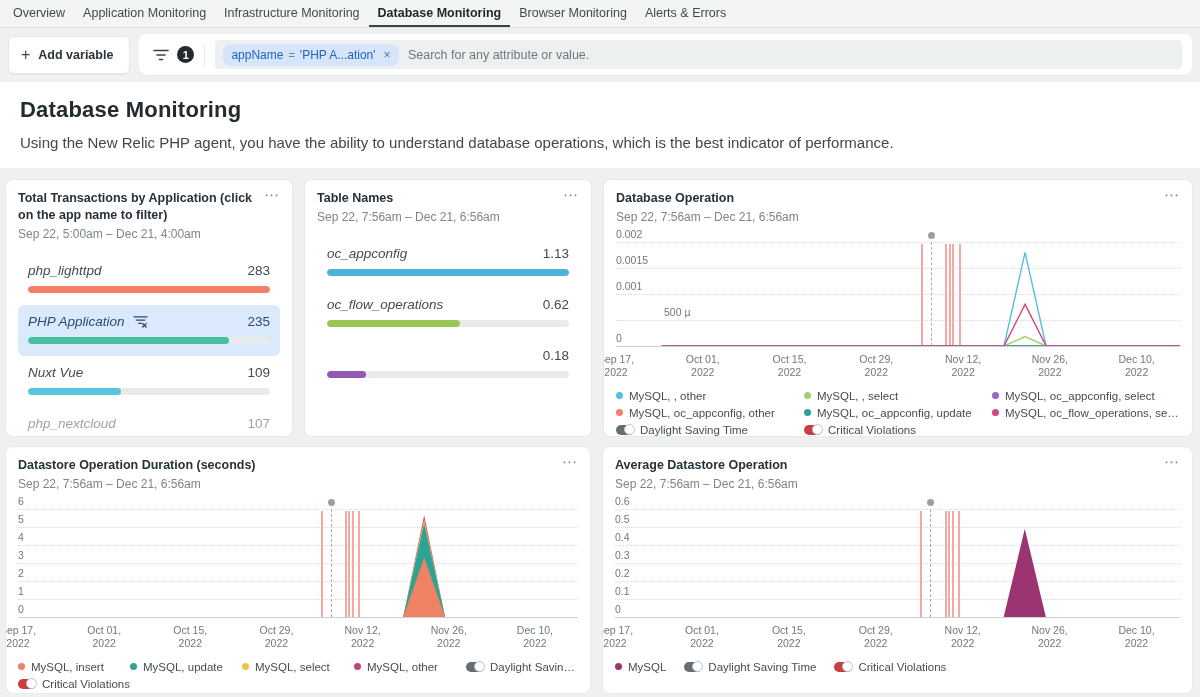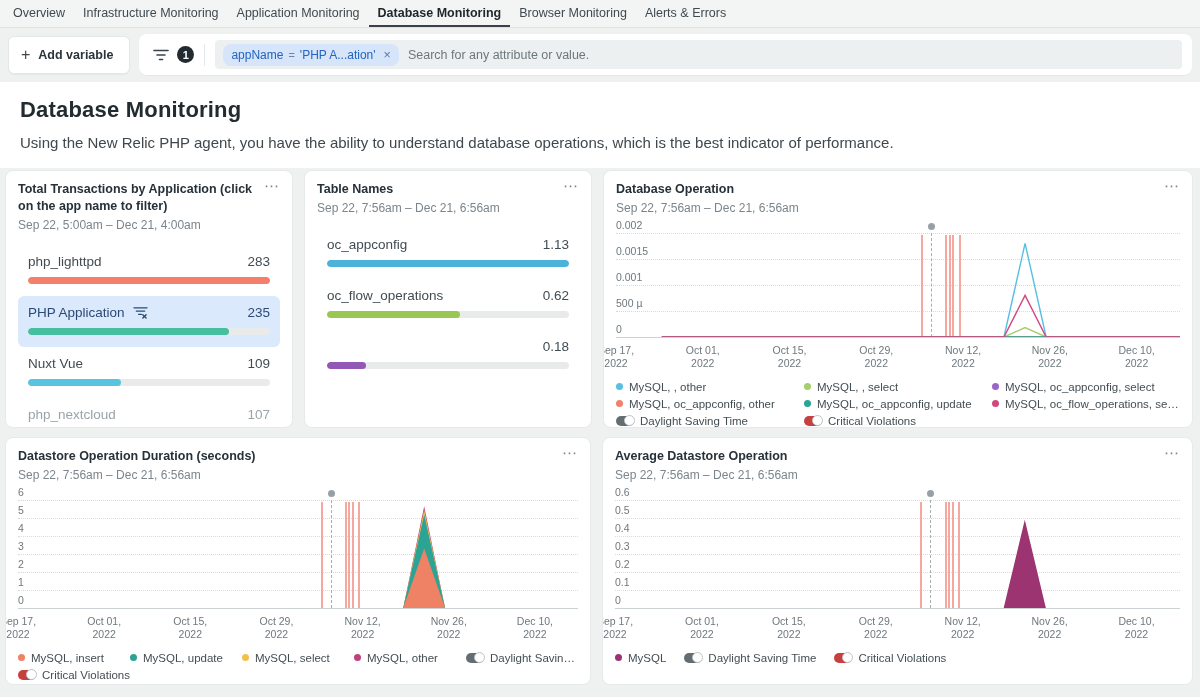"Infrastructure Monitoring" div.tab { order: before "Application Monitoring" -> after "Application Monitoring" }
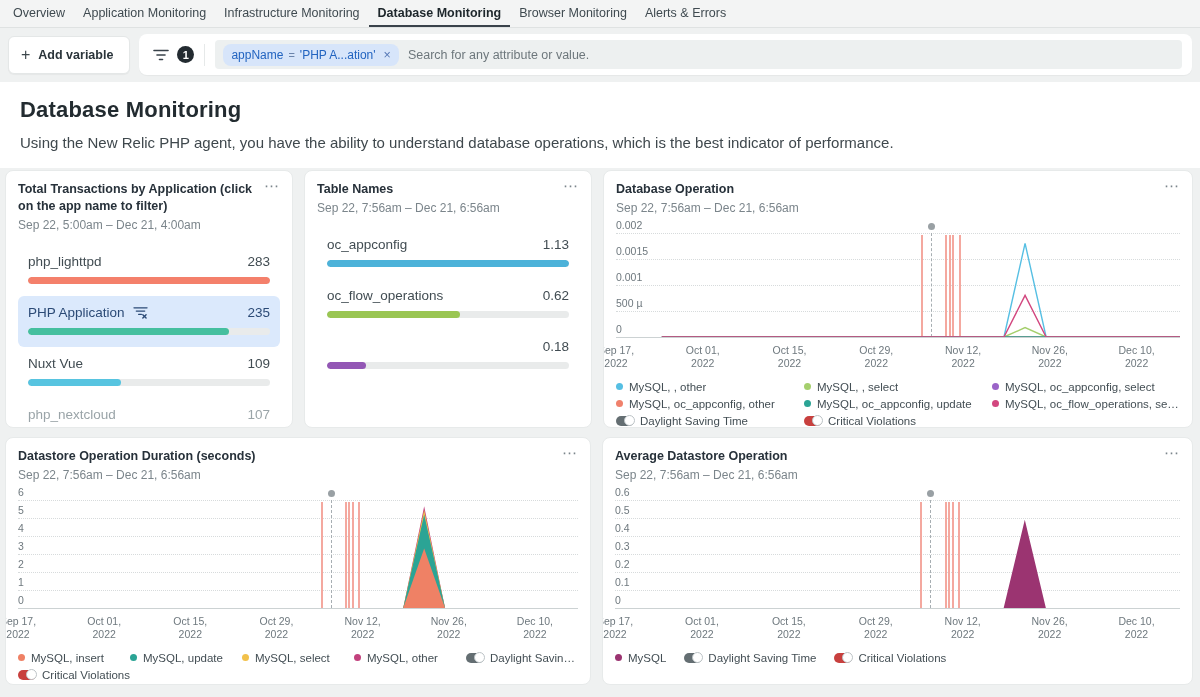"Total Transactions by Application (click" .grid { padding: 2px 7px 0 5px -> 11px 7px 0 5px }
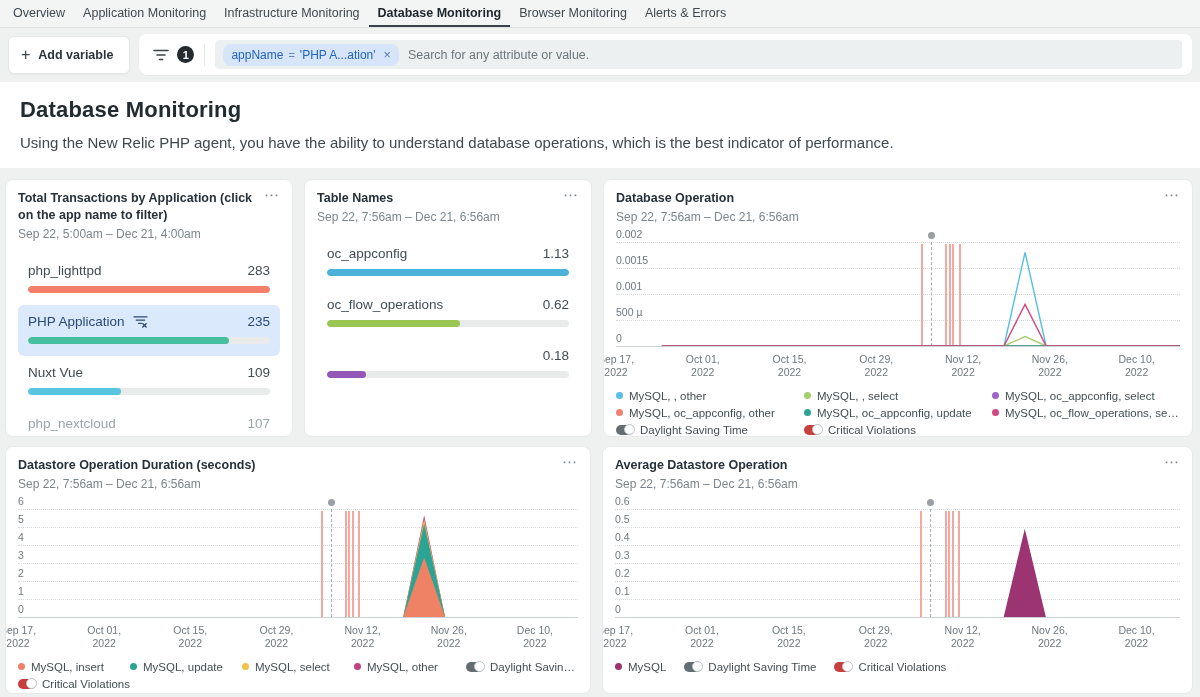"oc_appconfig" .blabel { font-style: none -> italic }
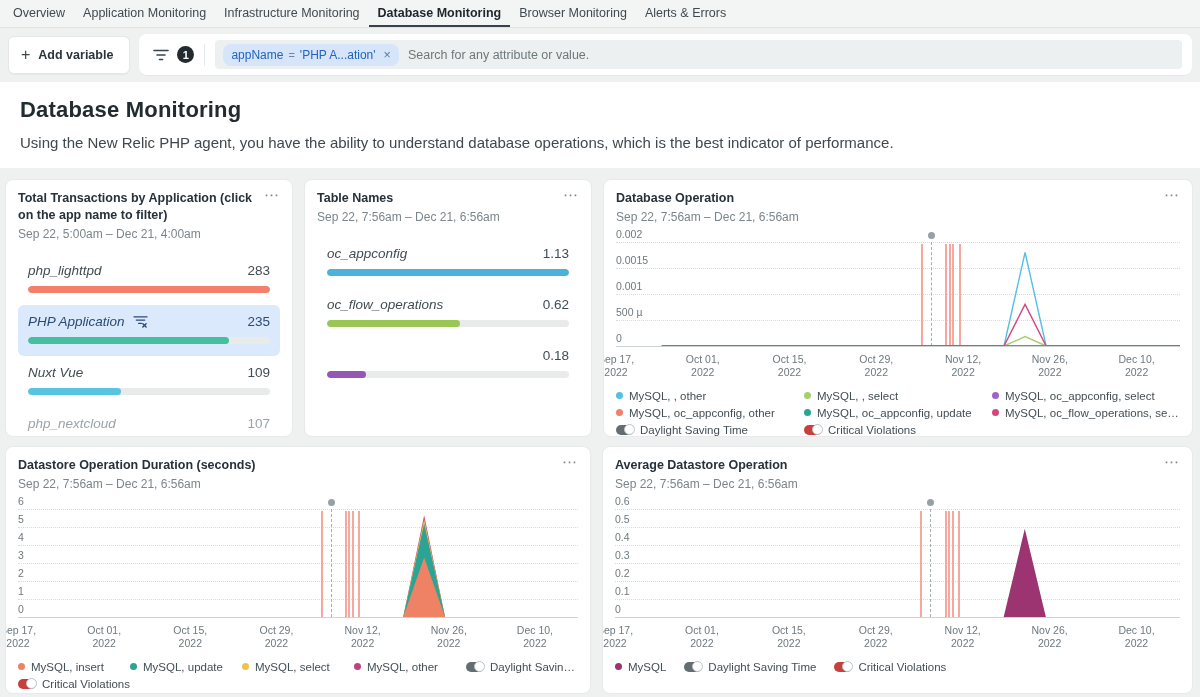"500 µ" div.ylab { margin-left: none -> 48px }
